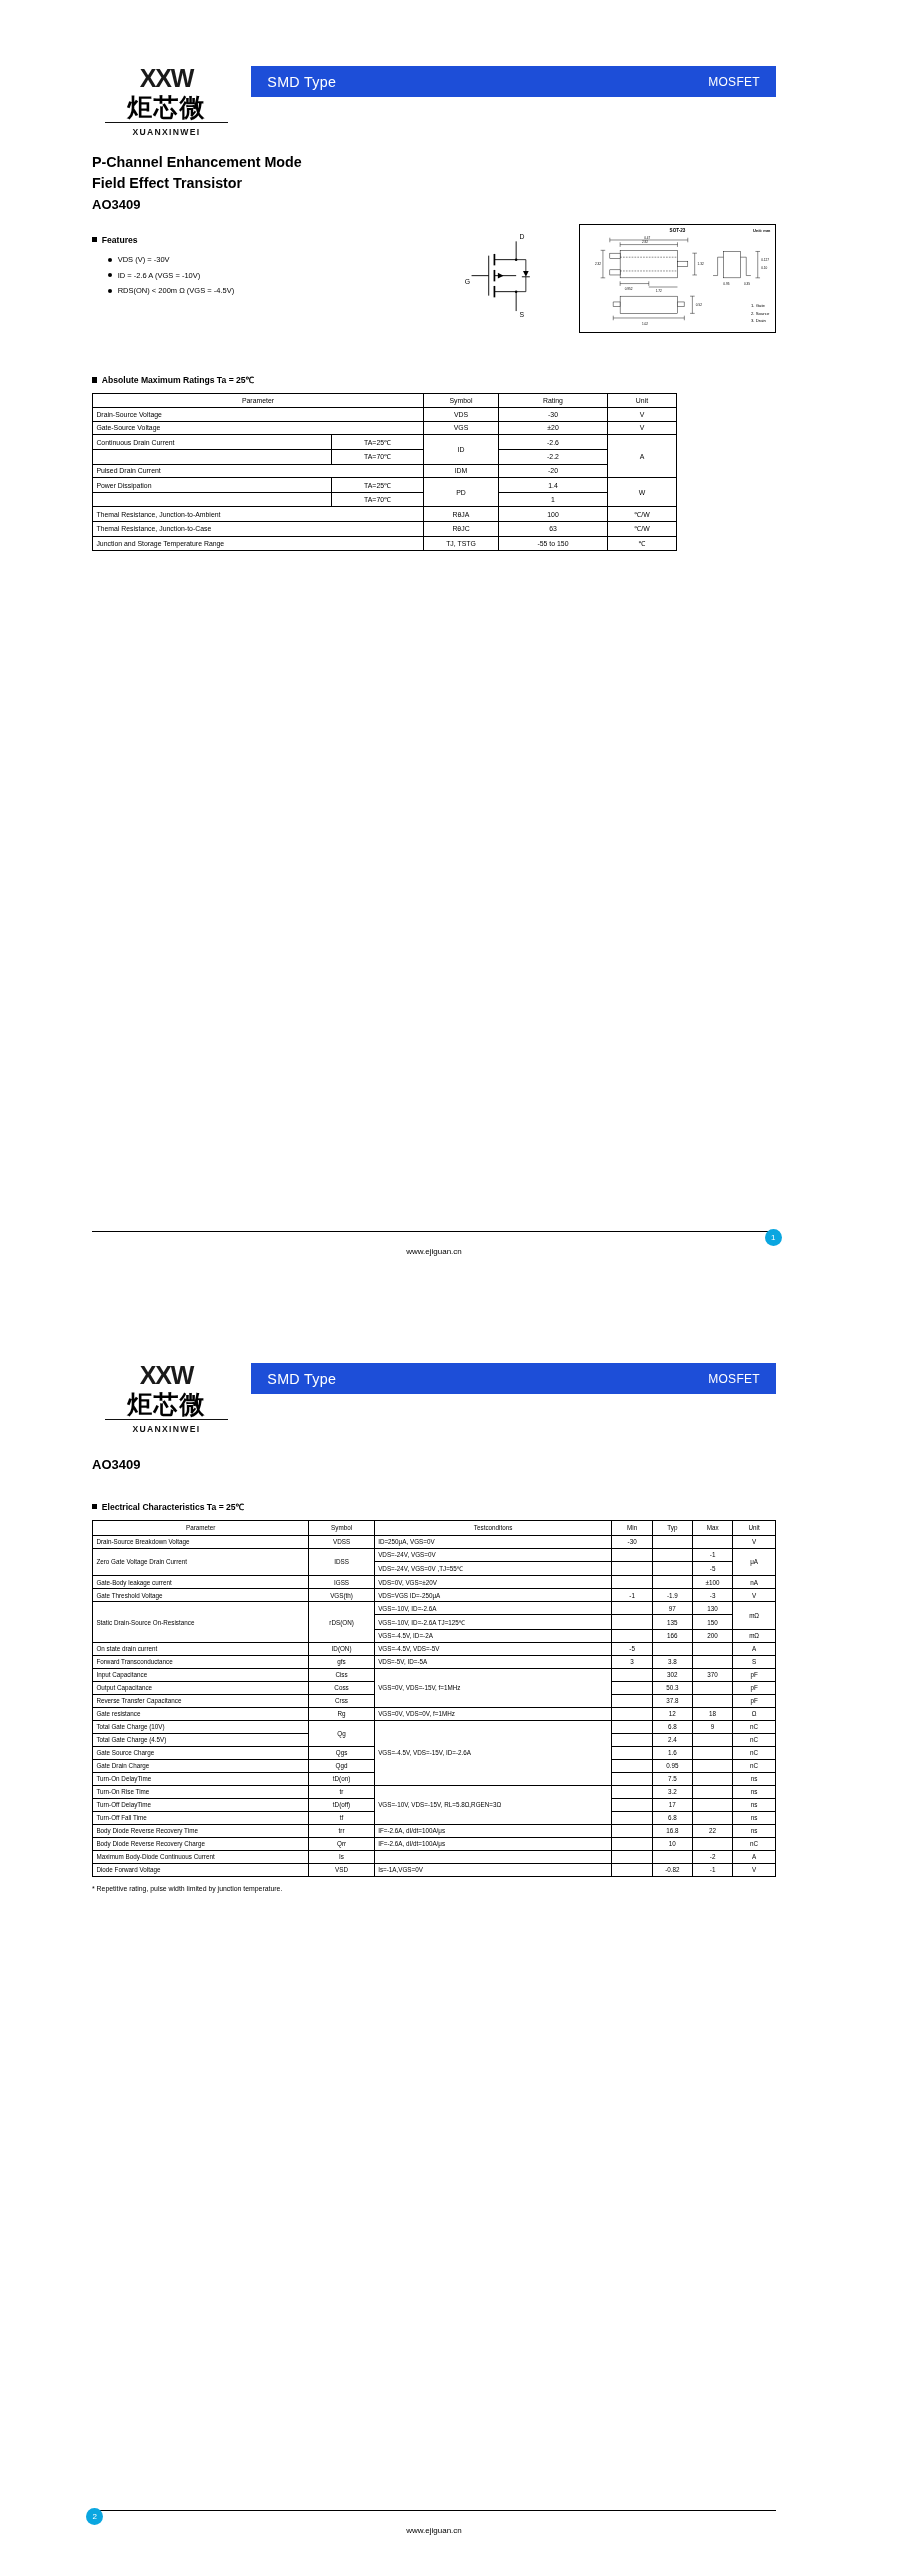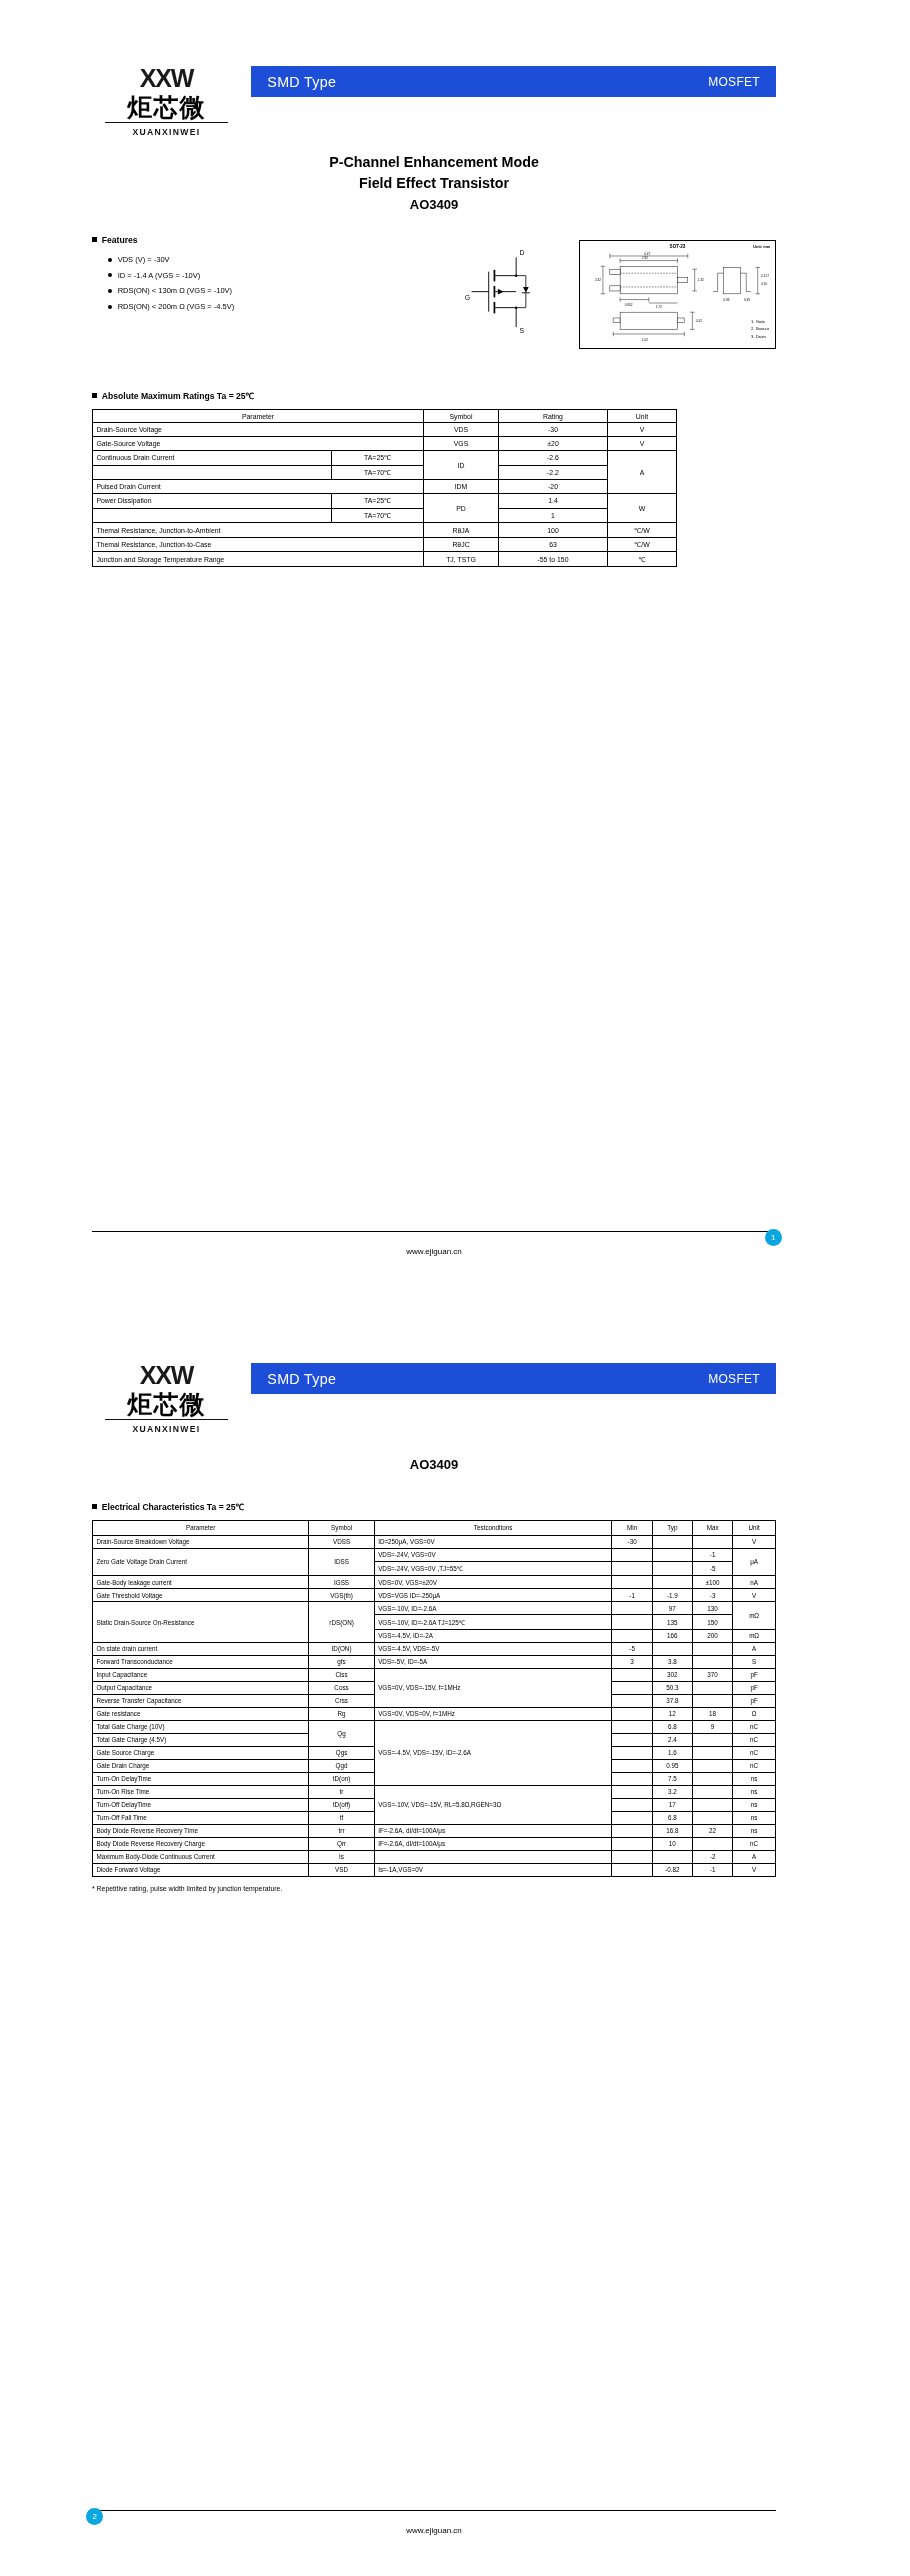"P-Channel Enhancement Mode" .title-block { text-align: center -> left }
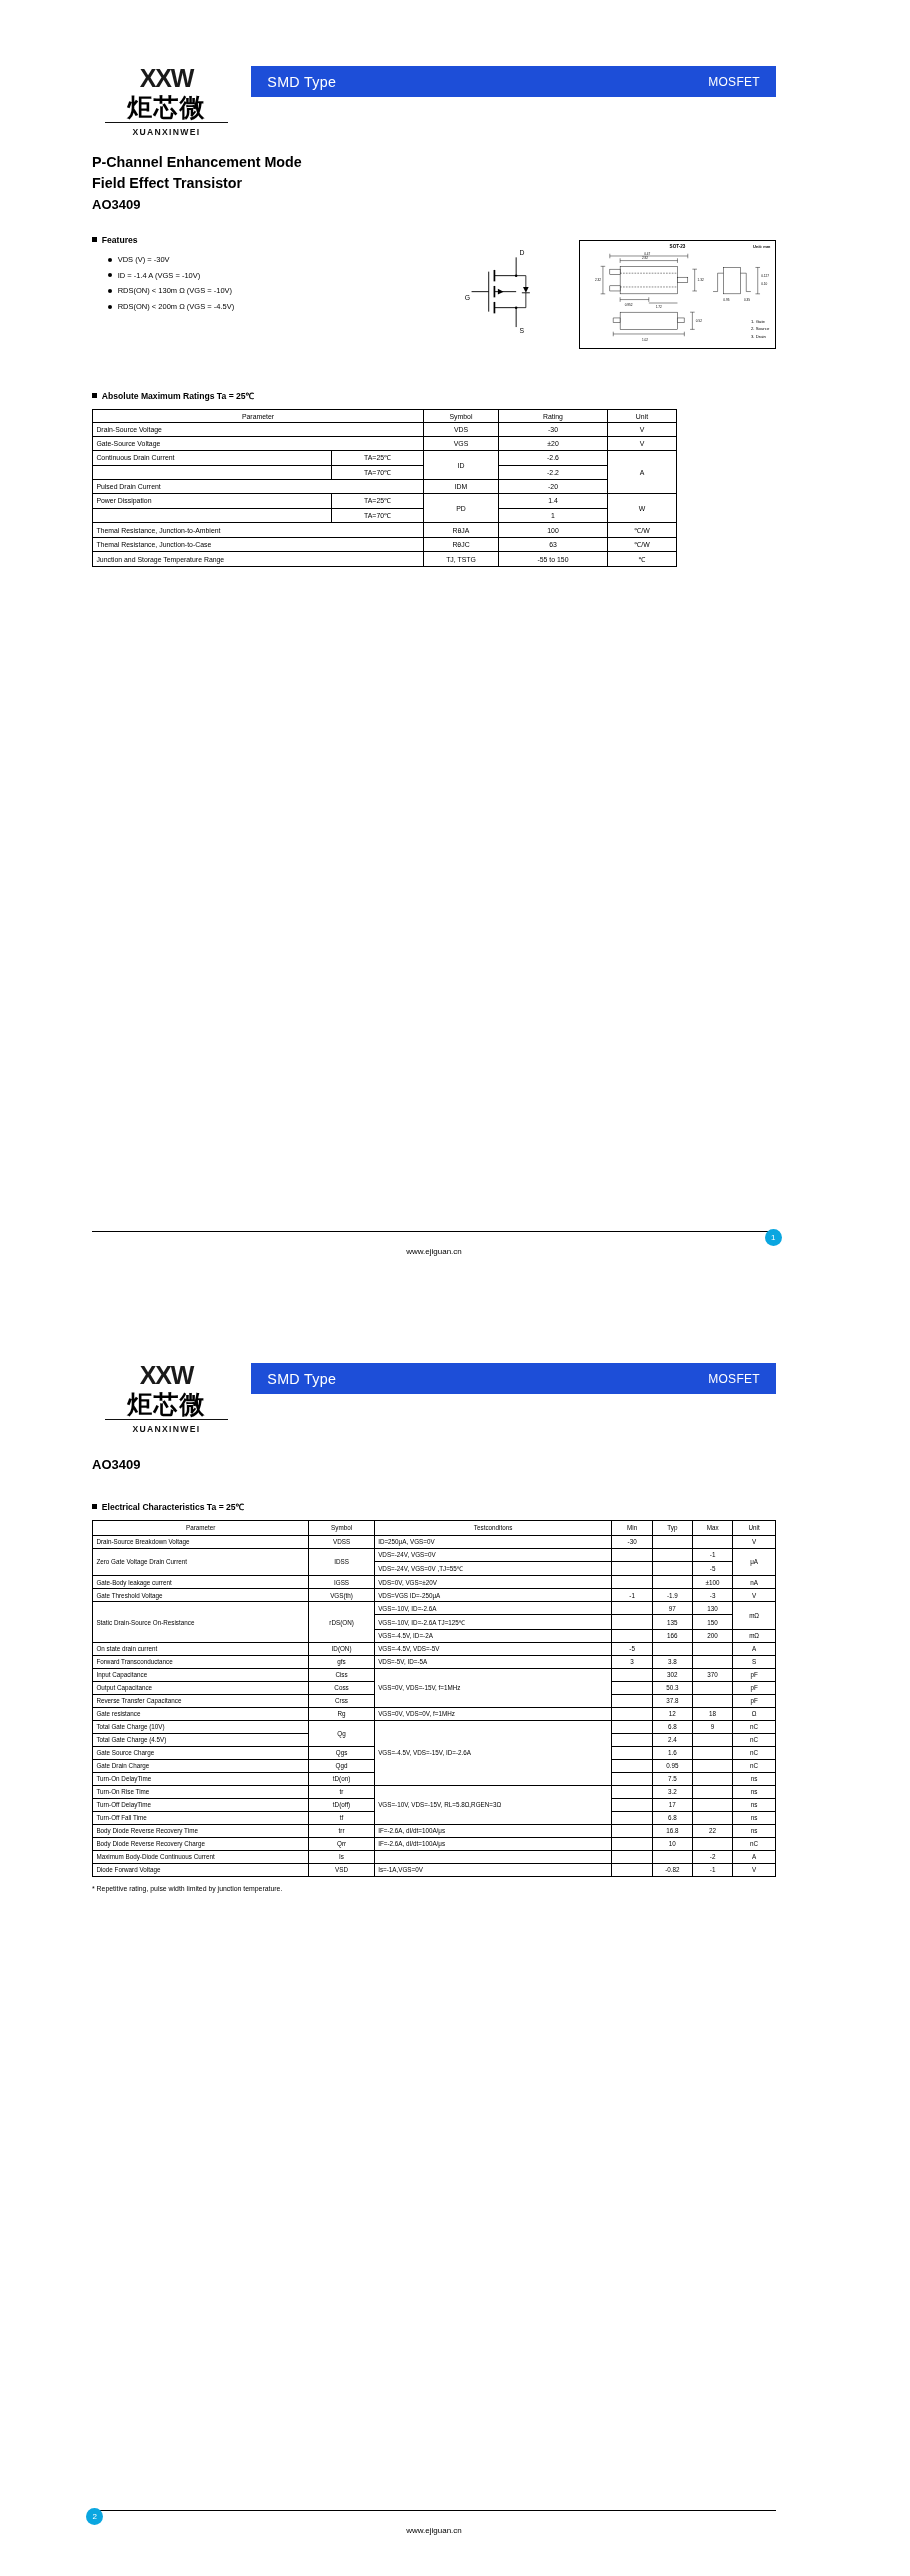"ID = -1.4 A (VGS" span { text: -1.4 -> -2.6 }
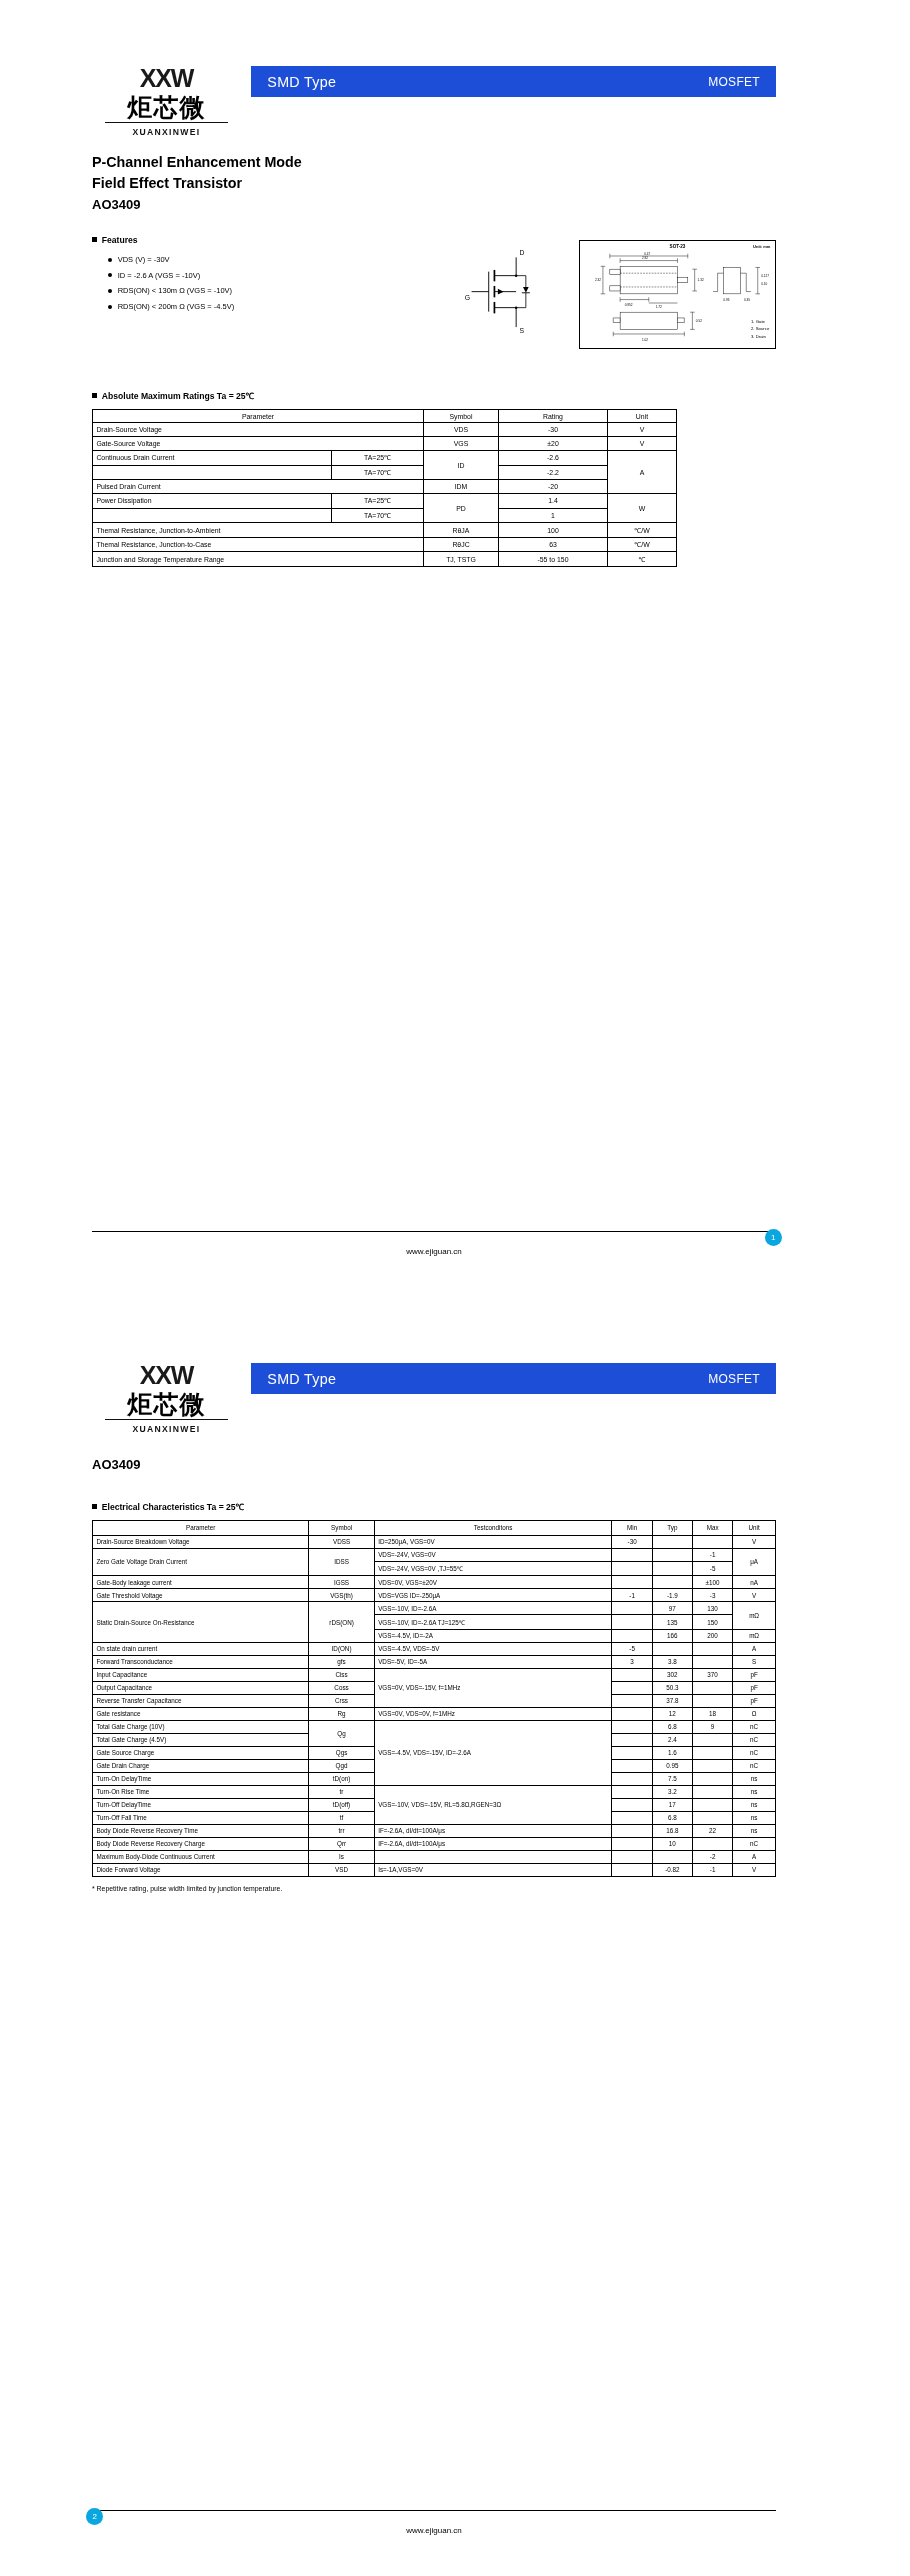"RDS(ON) < 130m Ω (VGS" div.feature-item { html: <div> <span></span> <span>RDS(ON) &lt; 130m Ω (VGS = -10V)</span> </div> -> none }
